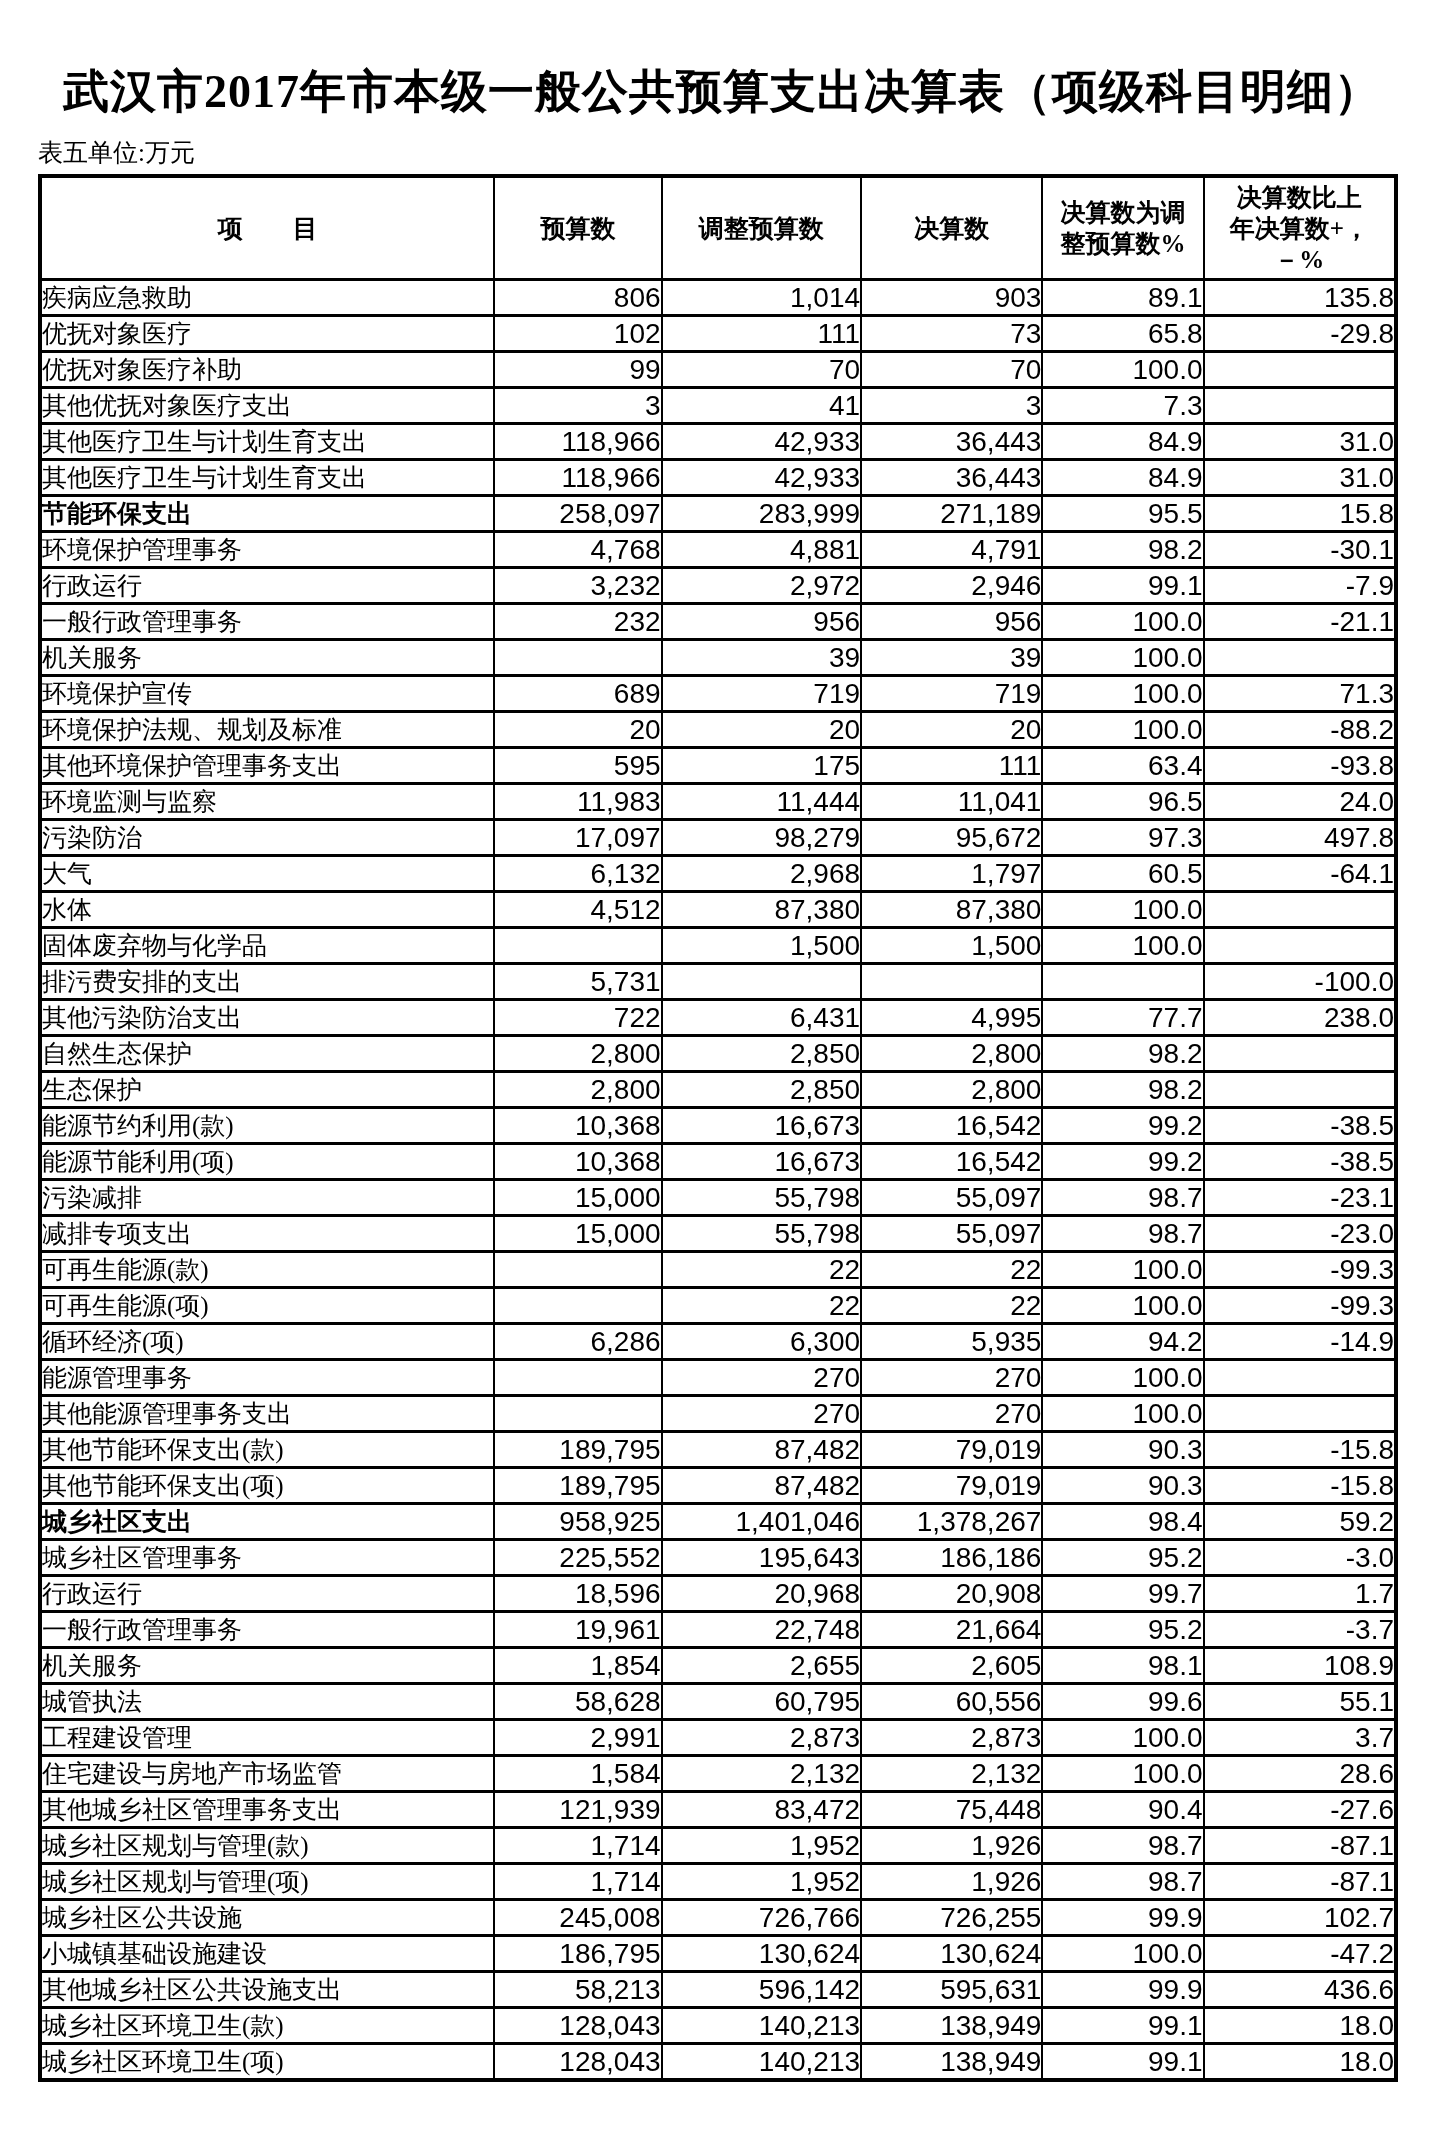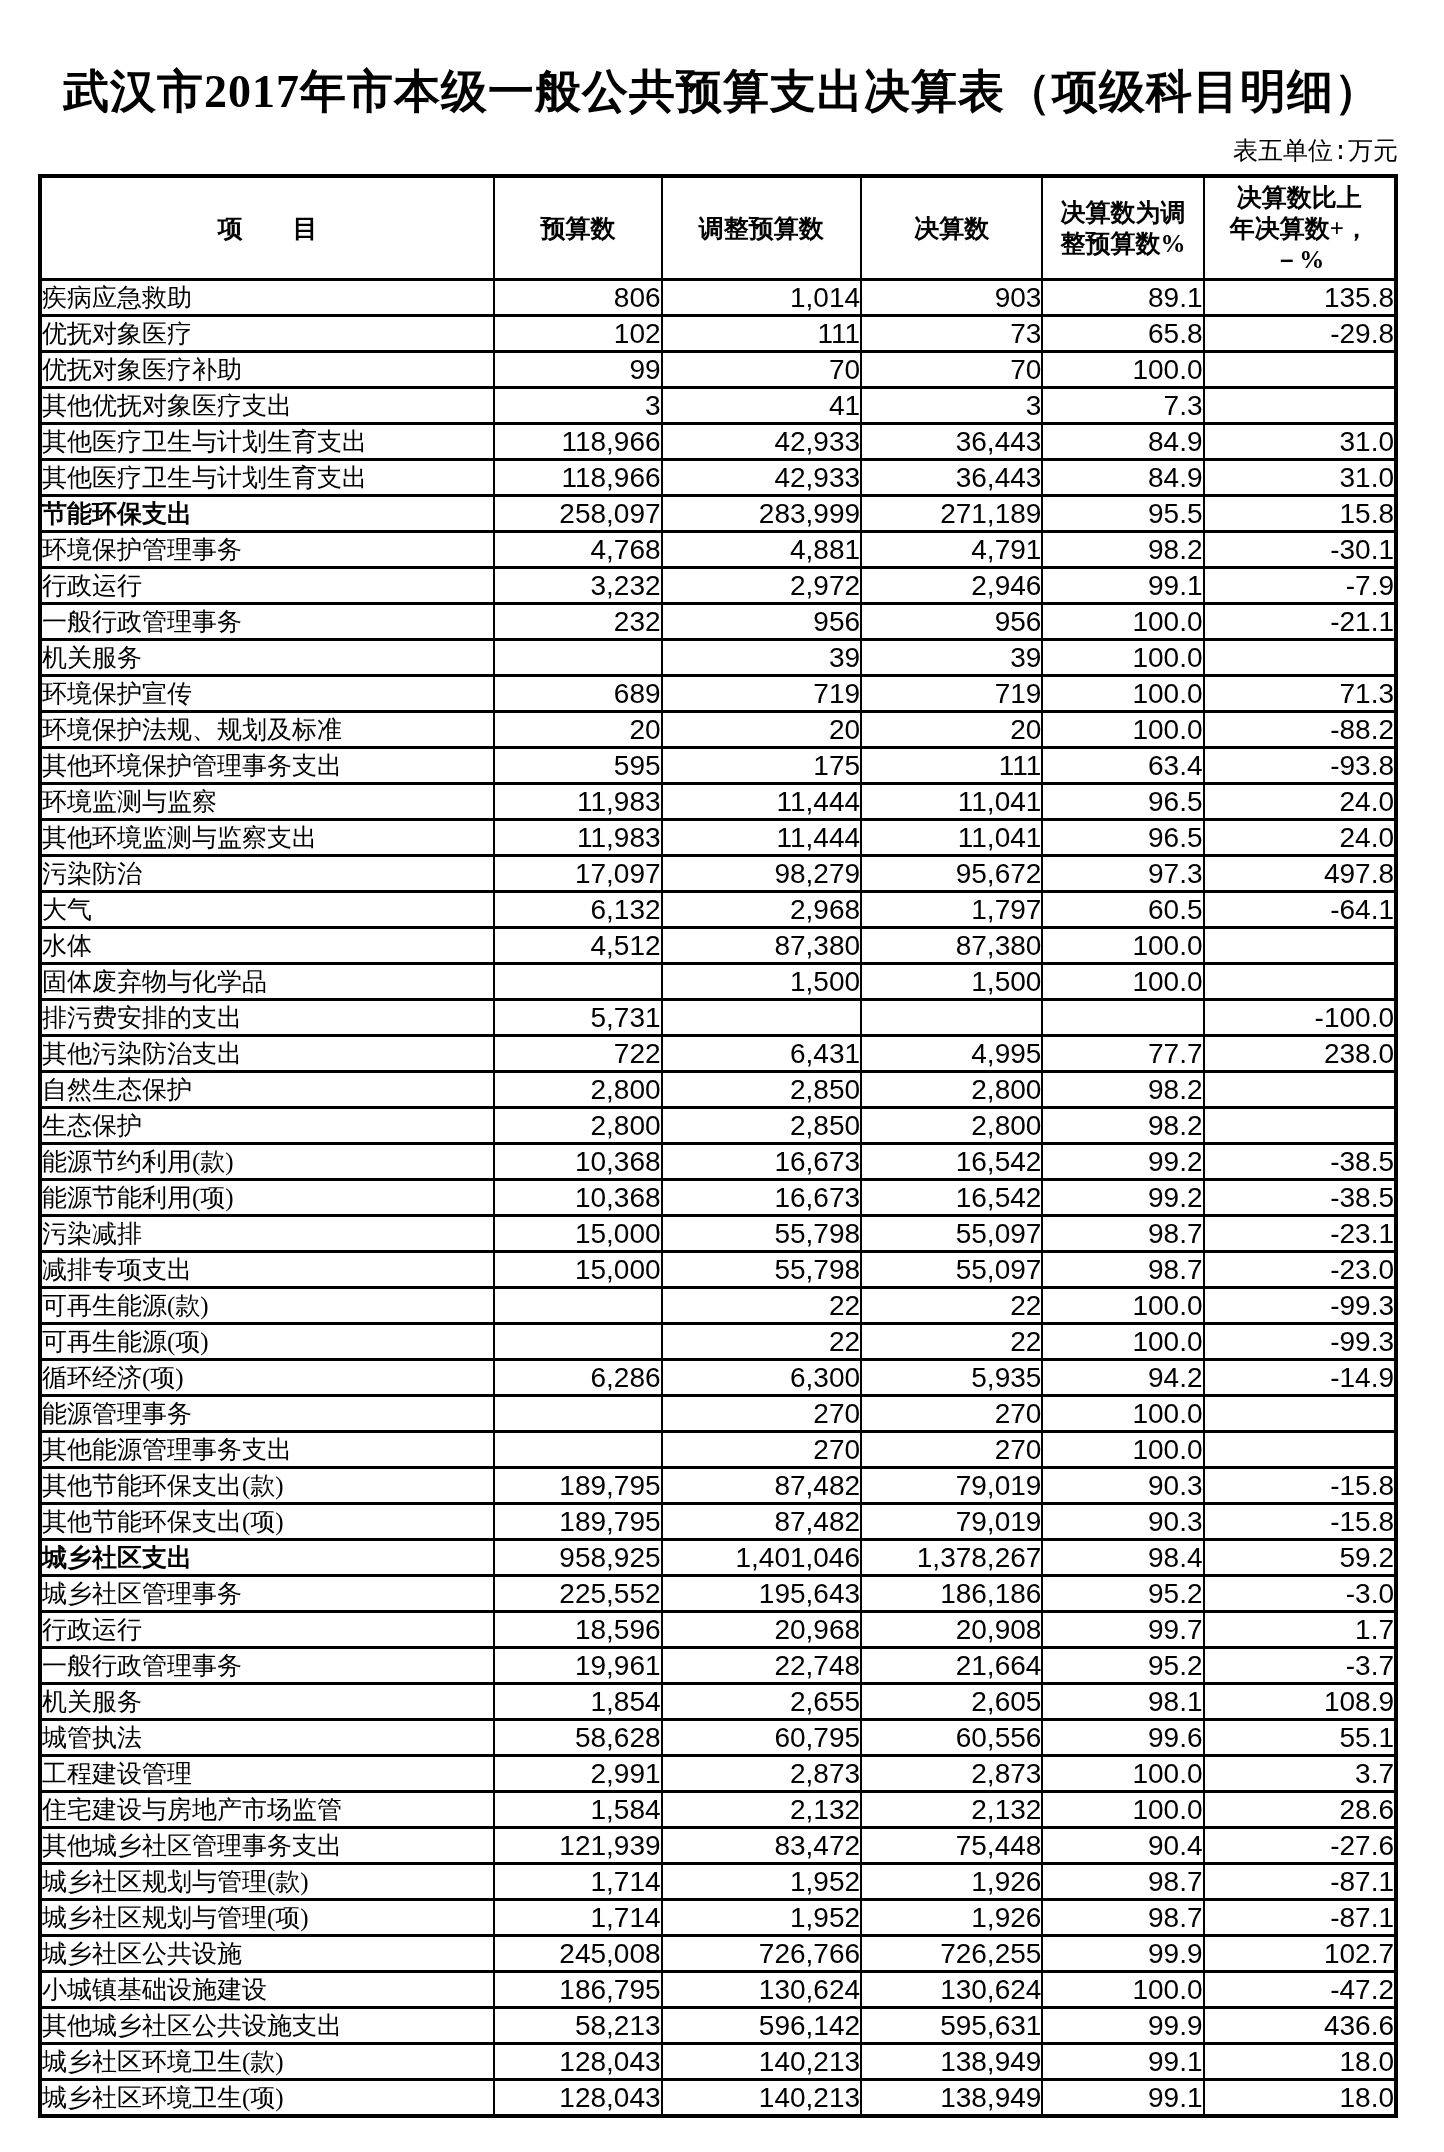"表五" .meta-row { font-family: Liberation Mono, monospace -> none; justify-content: flex-end -> flex-start }
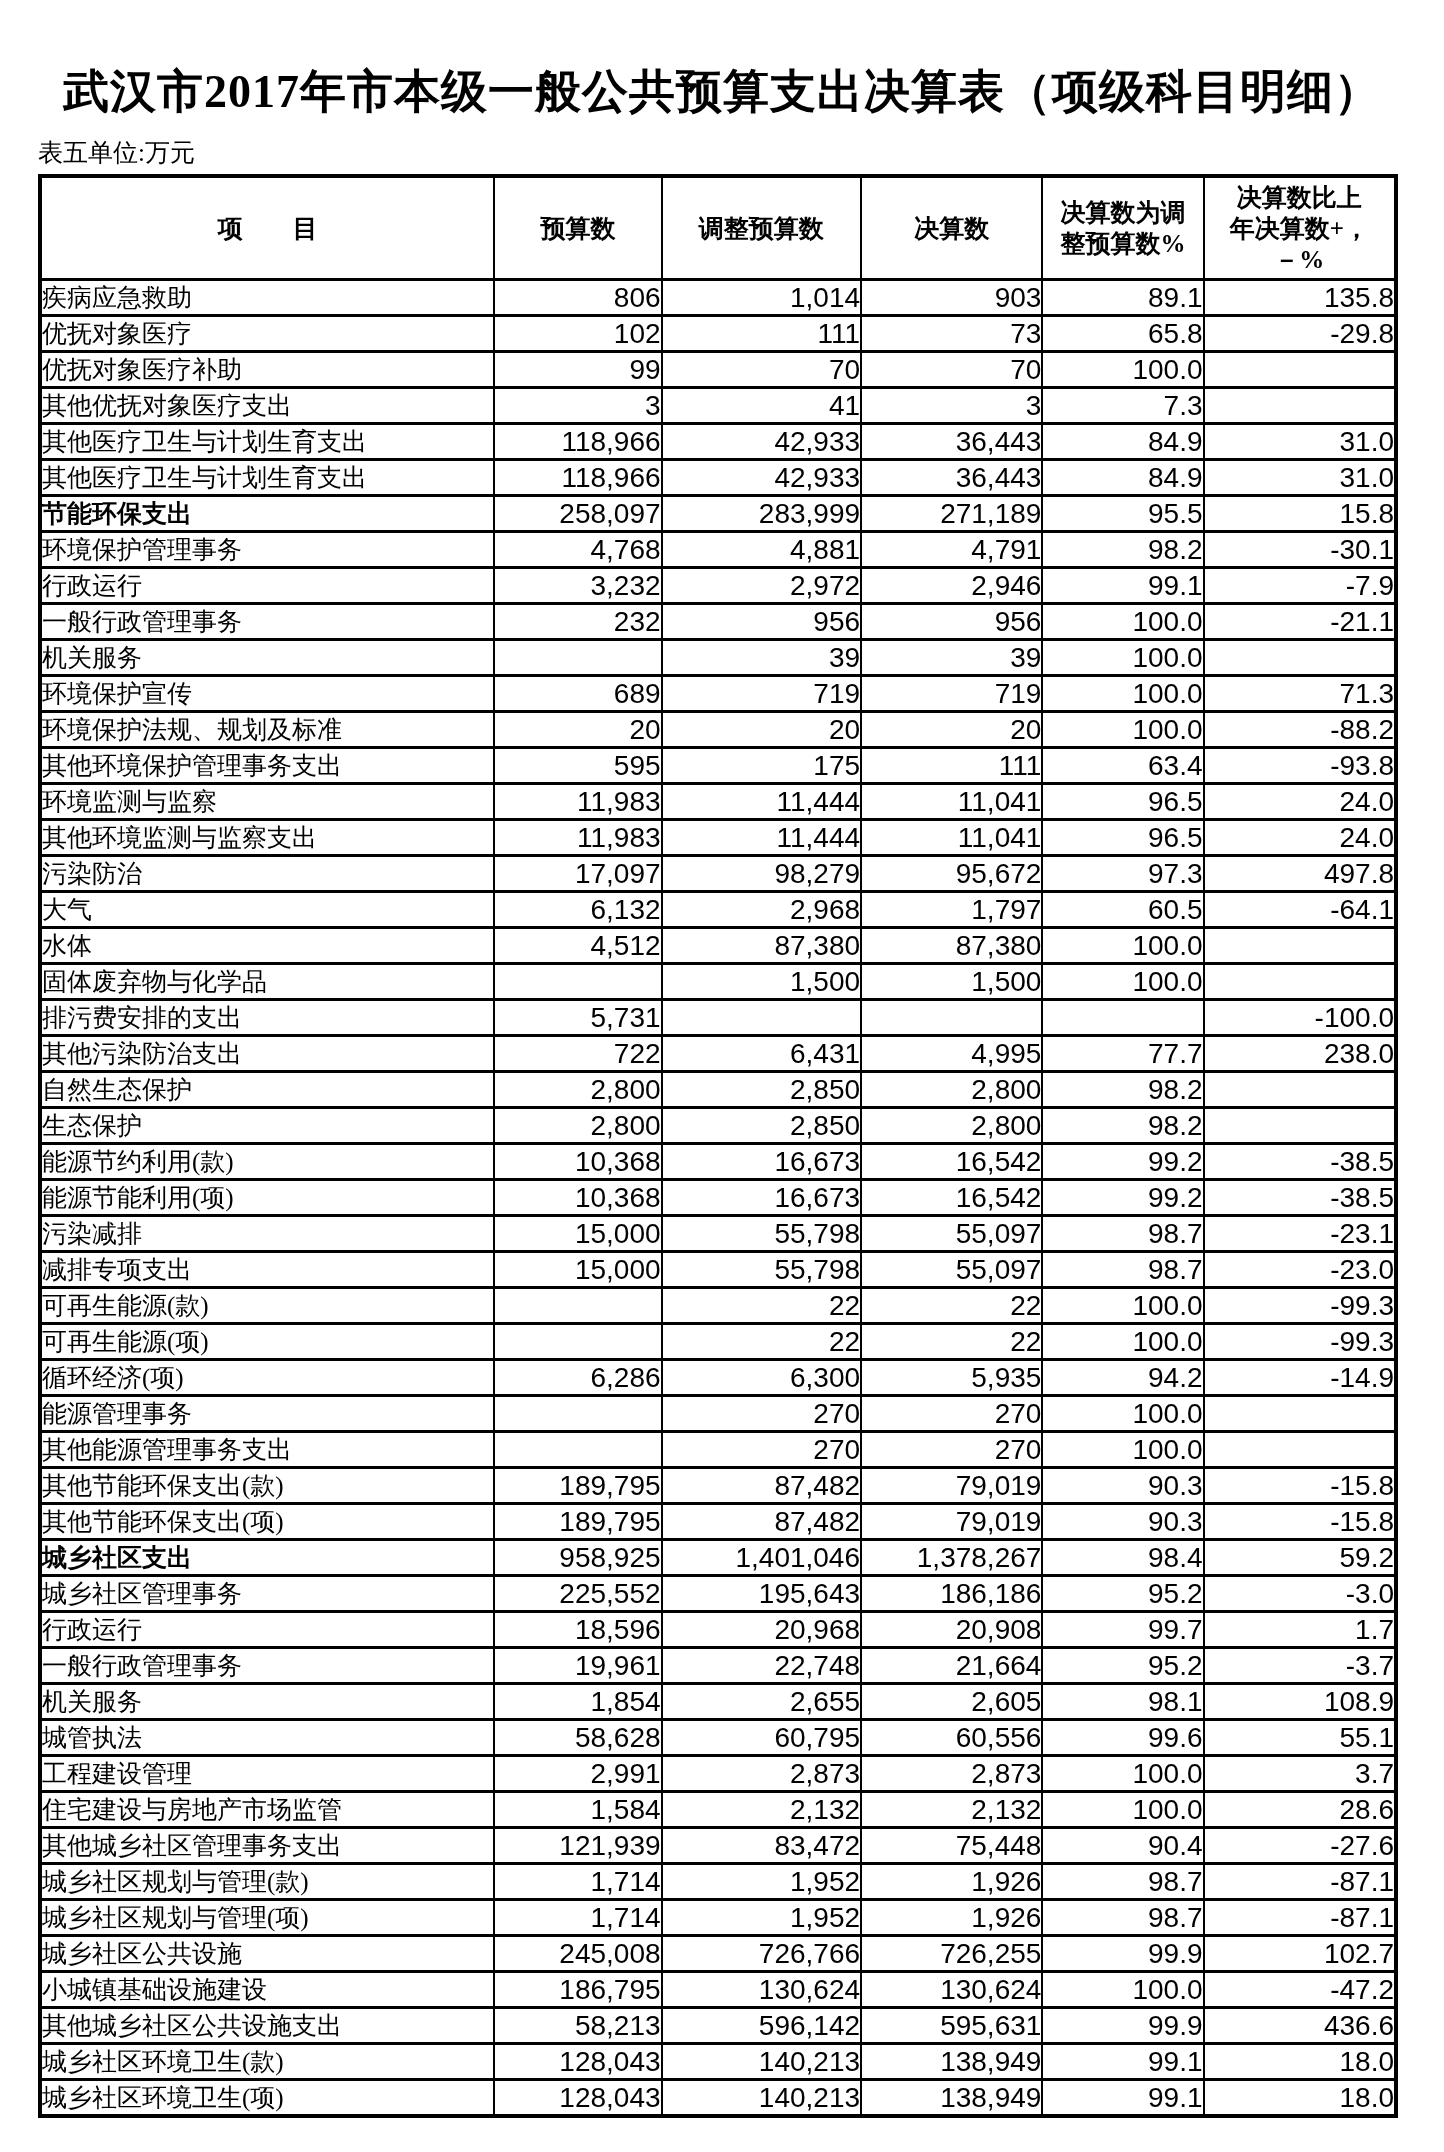"其他环境监测与监察支出" tr { html: <tr> <td>其他环境监测与监察支出</td> <td>11,983</td> <td>11,444</td> <td>11,041</td> <td>96.5</td> <td>24.0</td> </tr> -> none }
